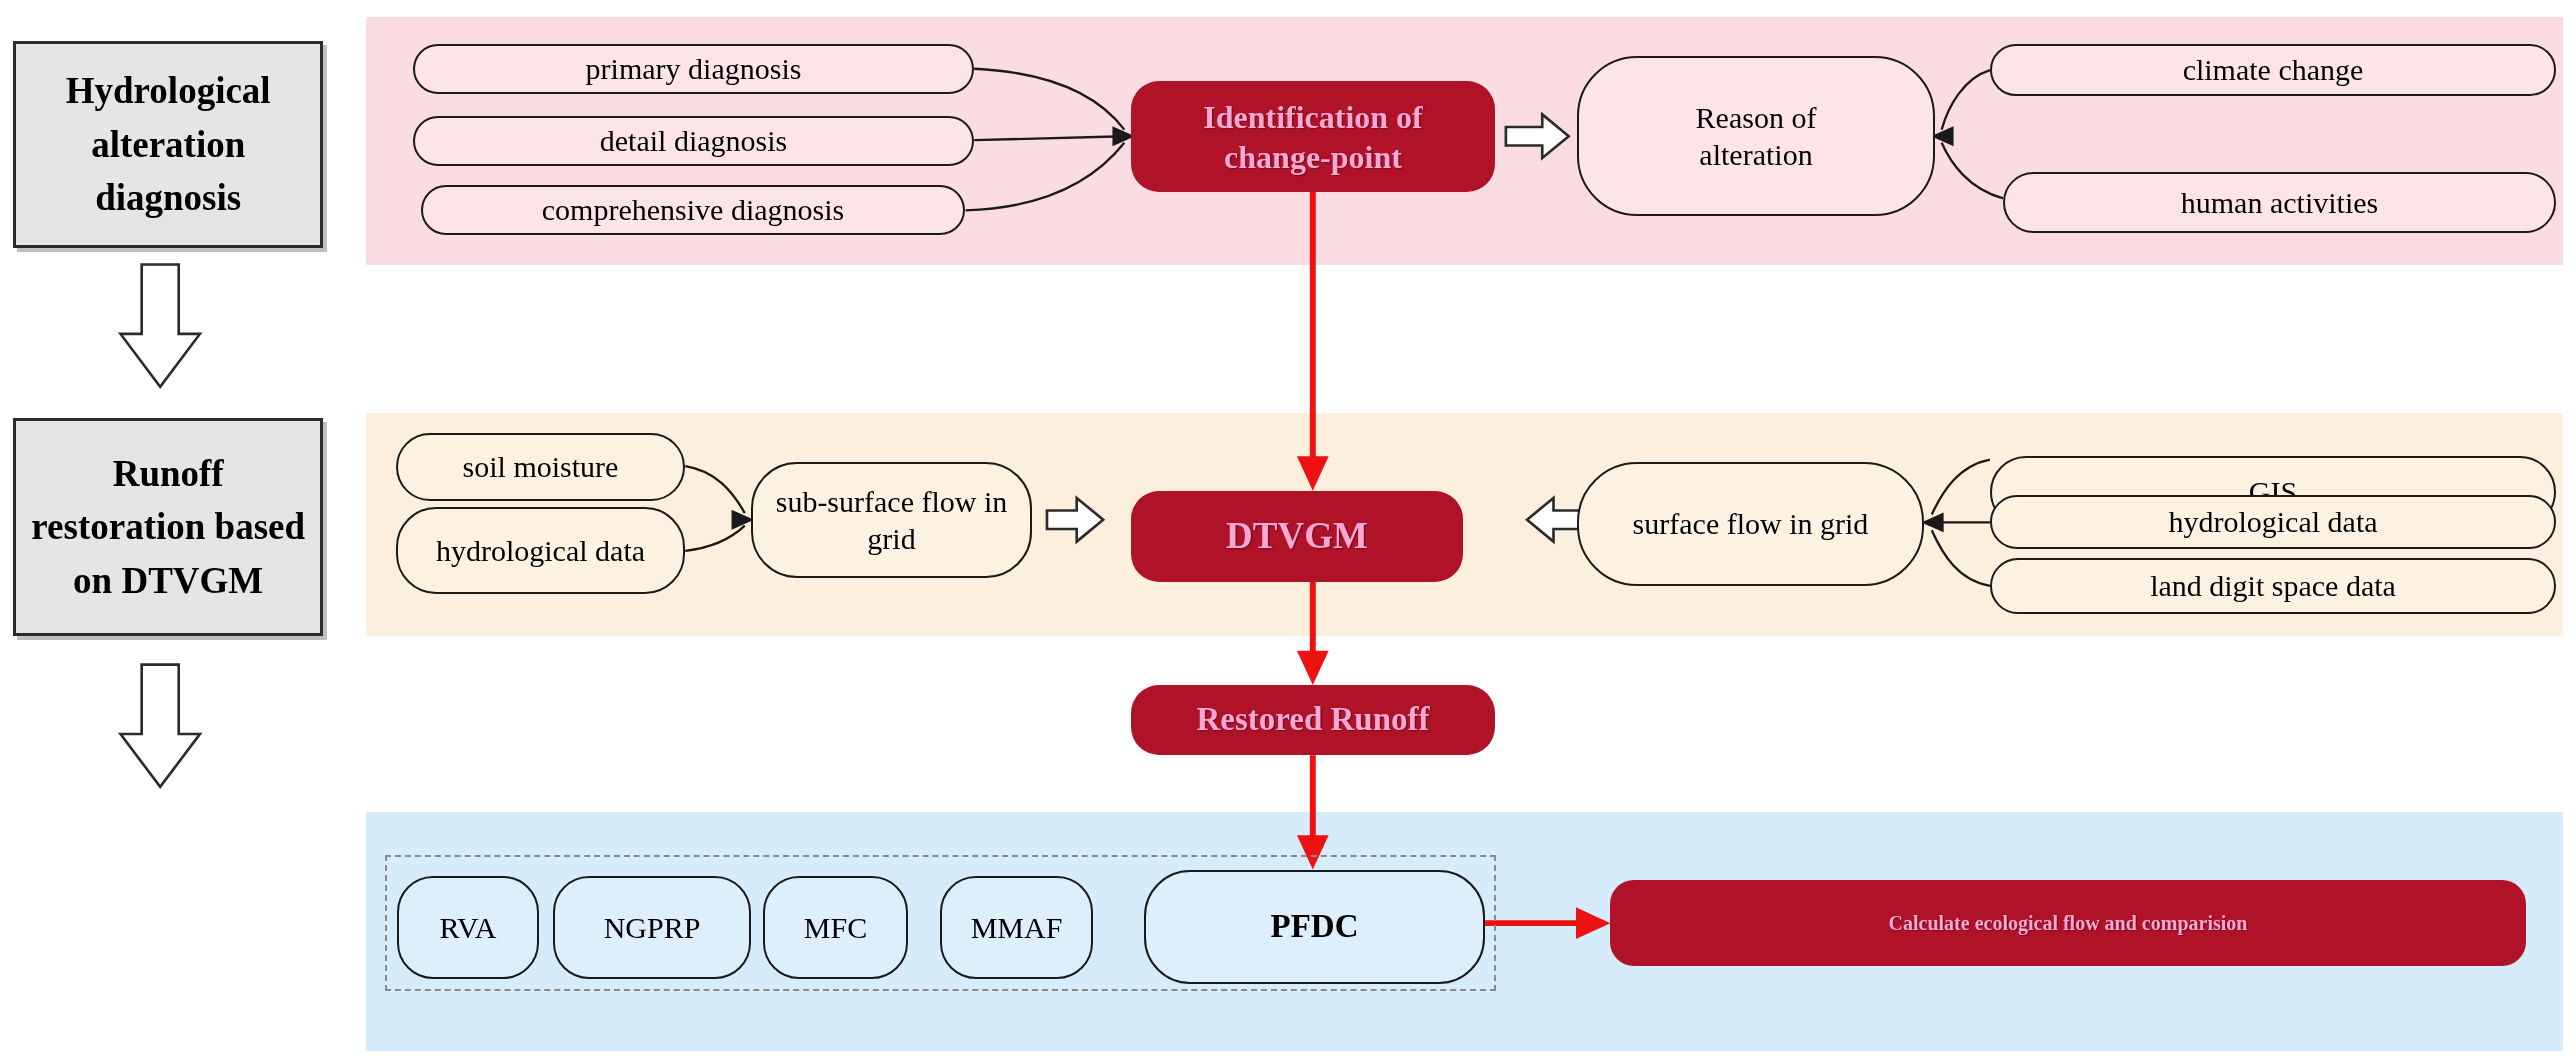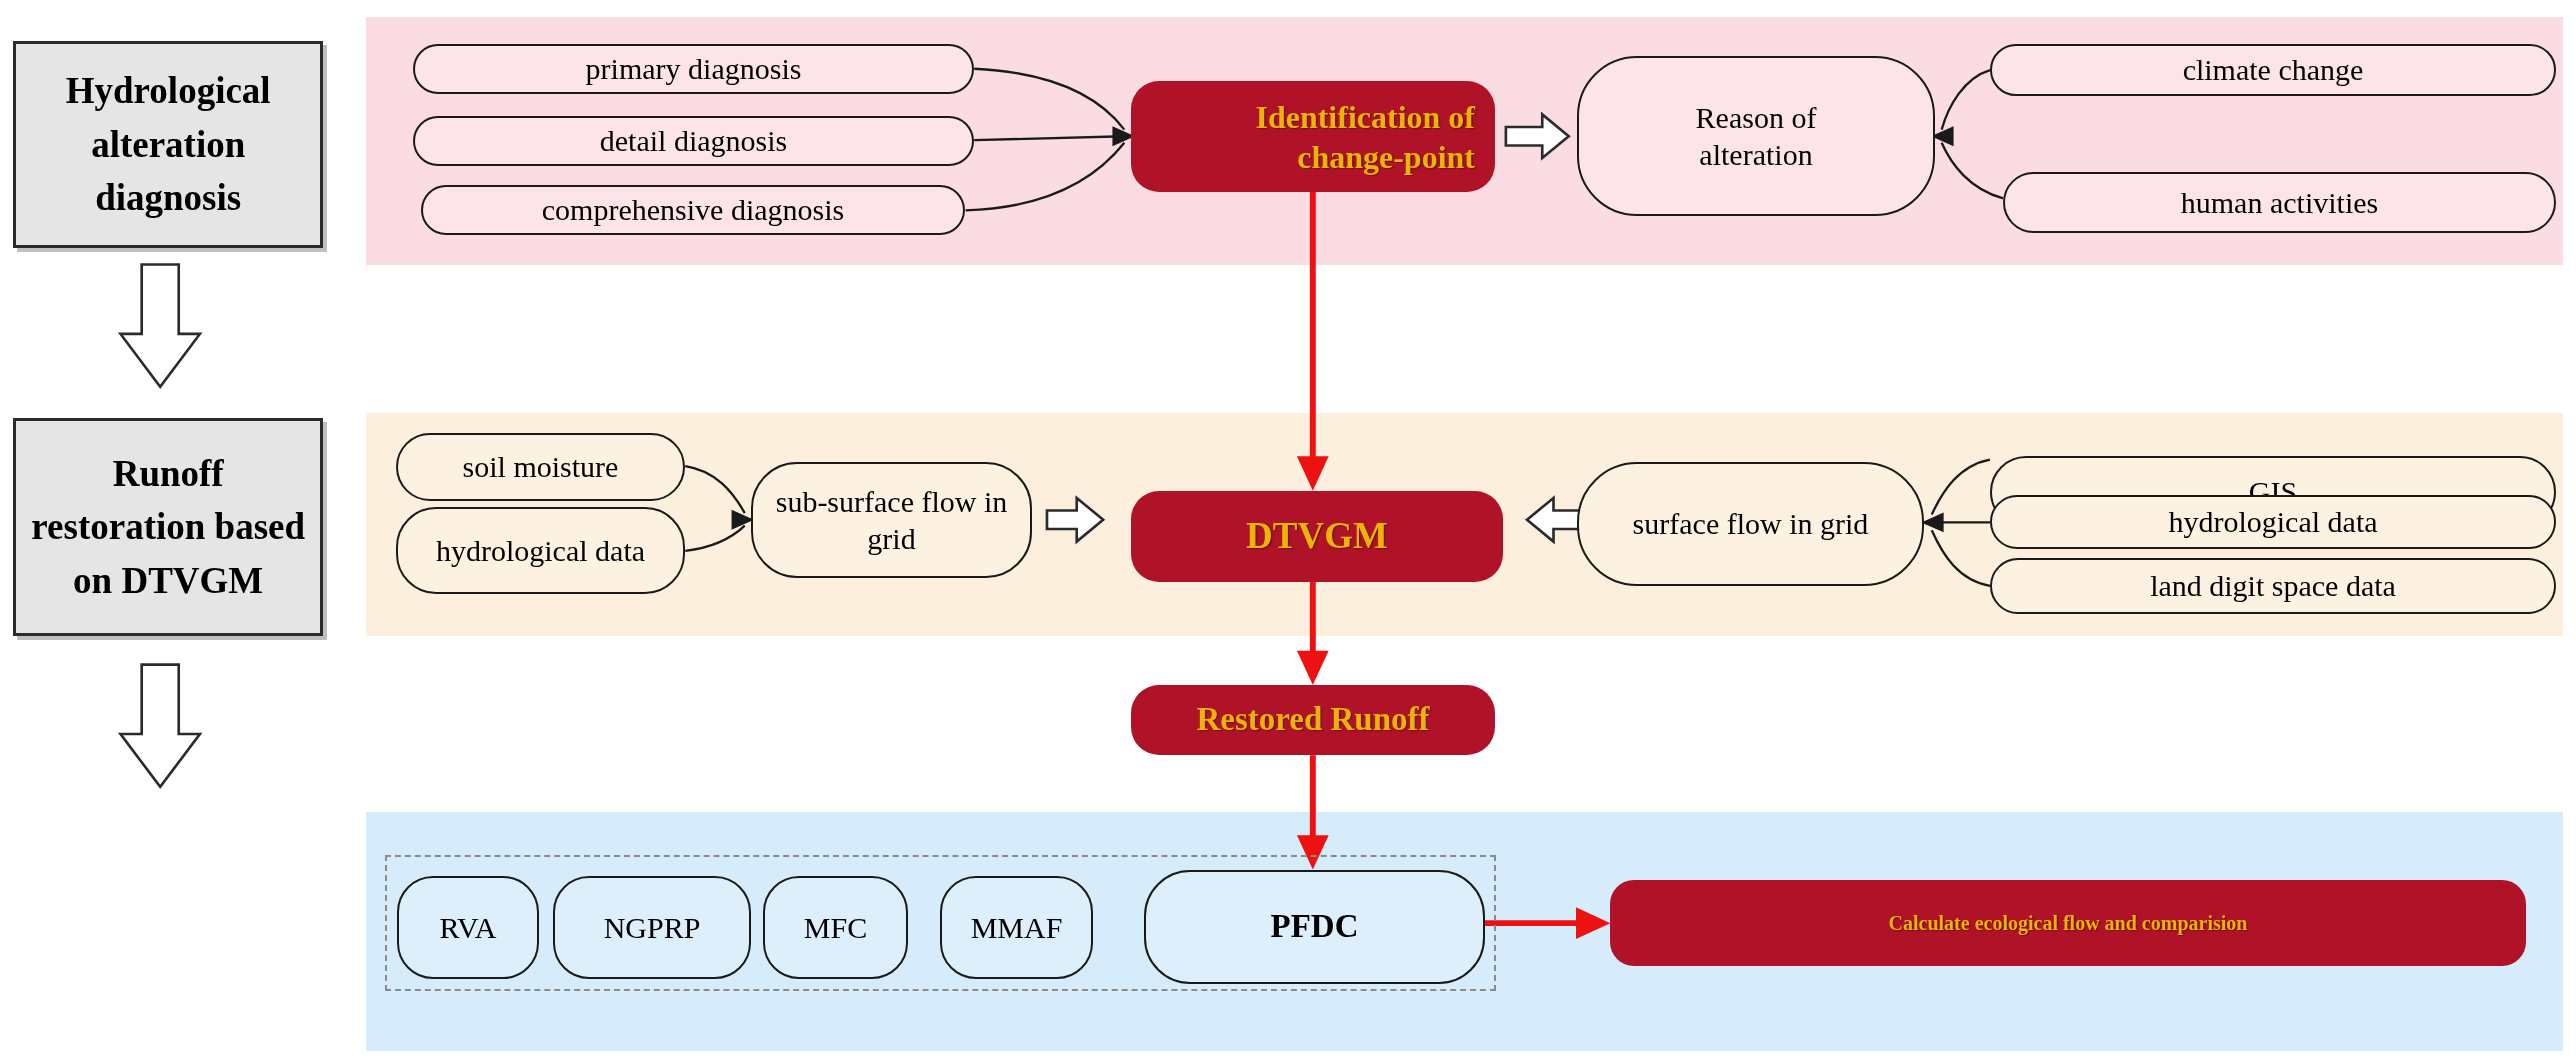"Identification of change-point" .redbox { color: #eab308 -> #f9a8d4; text-align: right -> none }
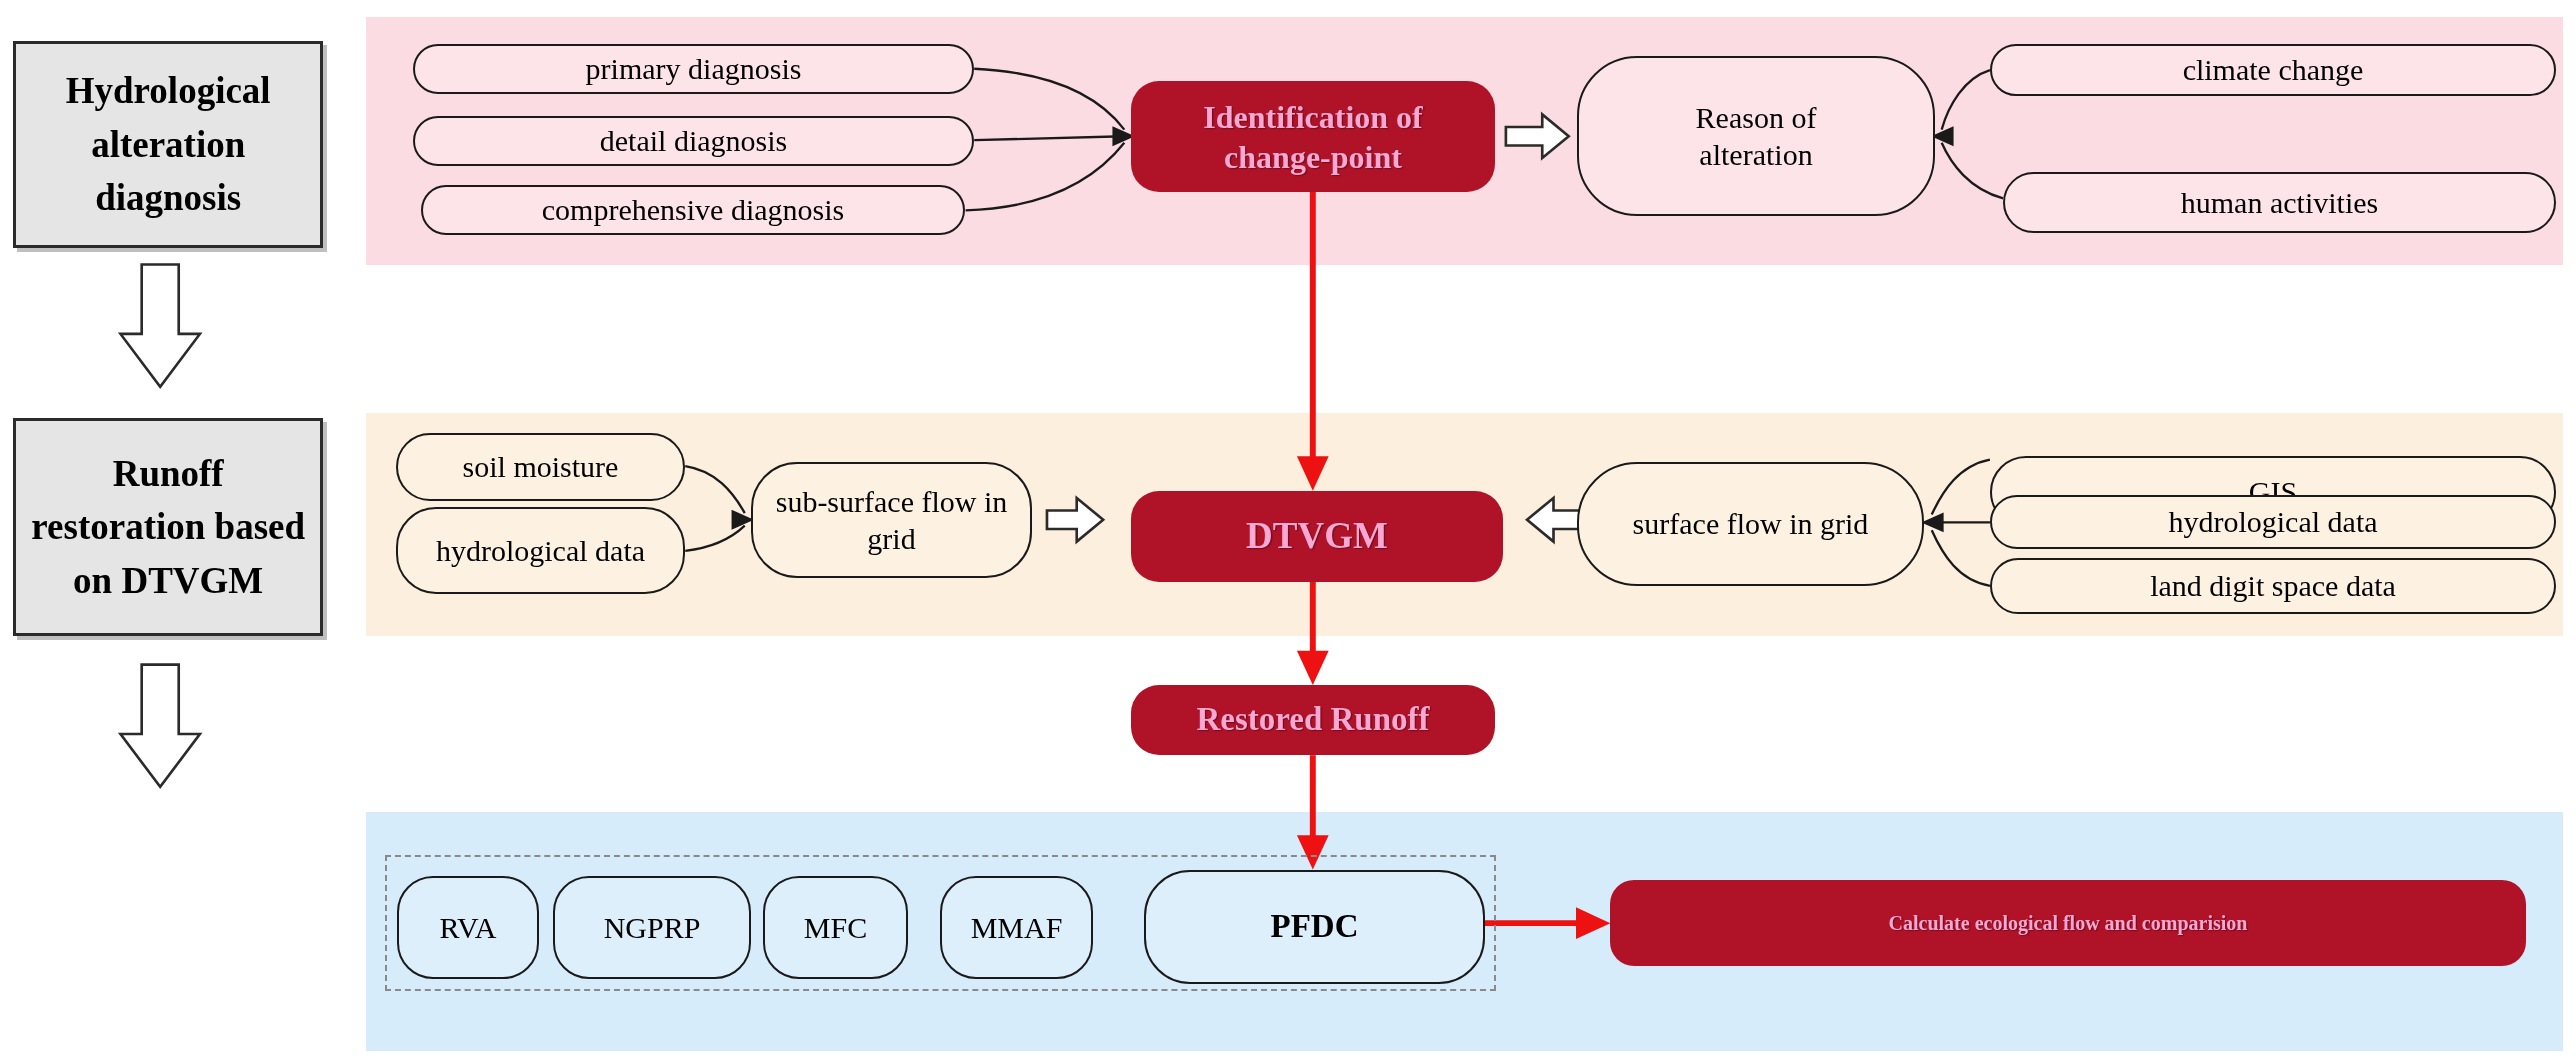"DTVGM" div.node { width: 372px -> 332px }
